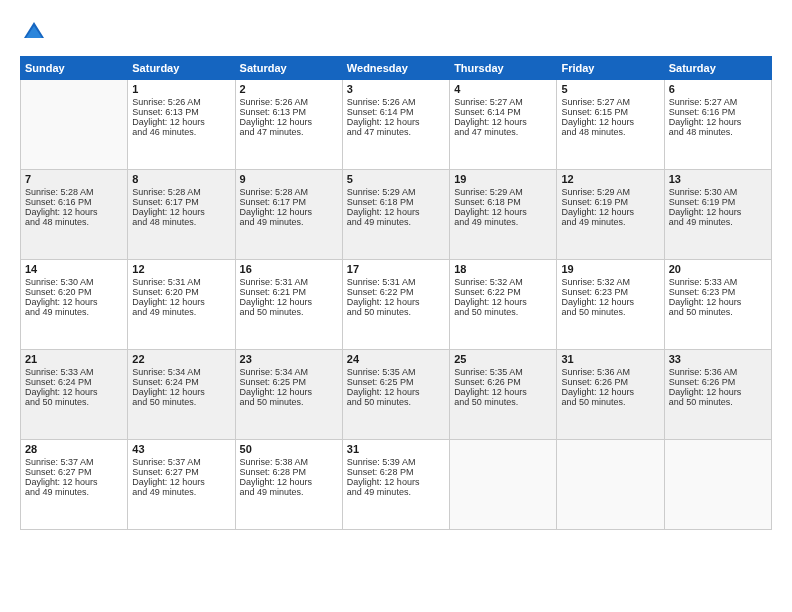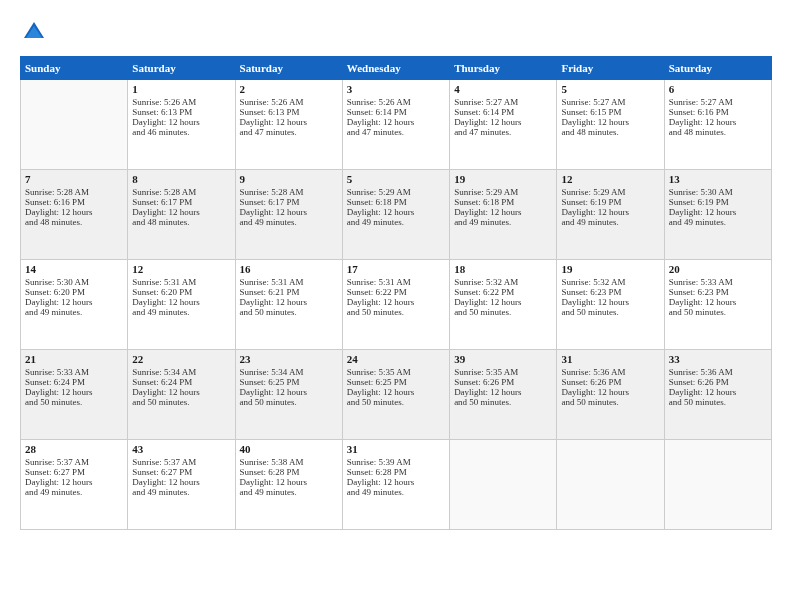"Sunday" .page { font-family: Liberation Serif, serif -> none }
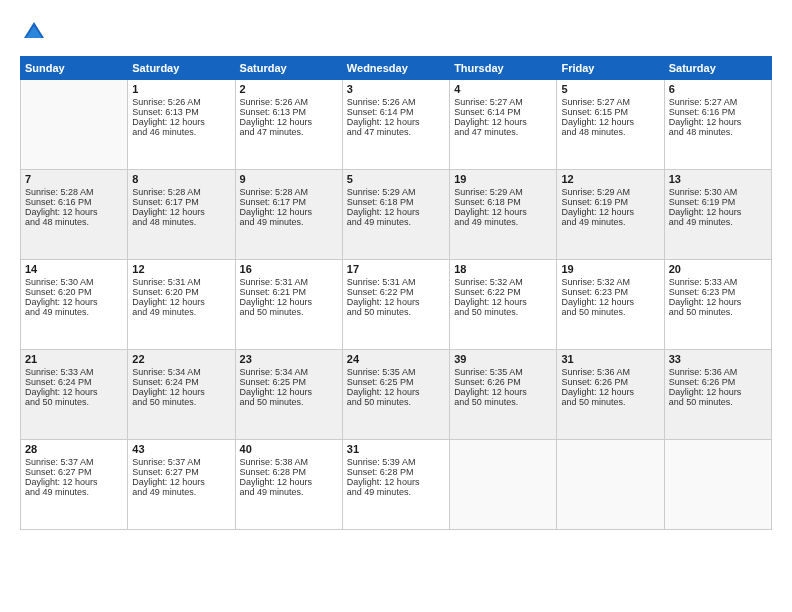"39" span.day-num { text: 39 -> 25 }
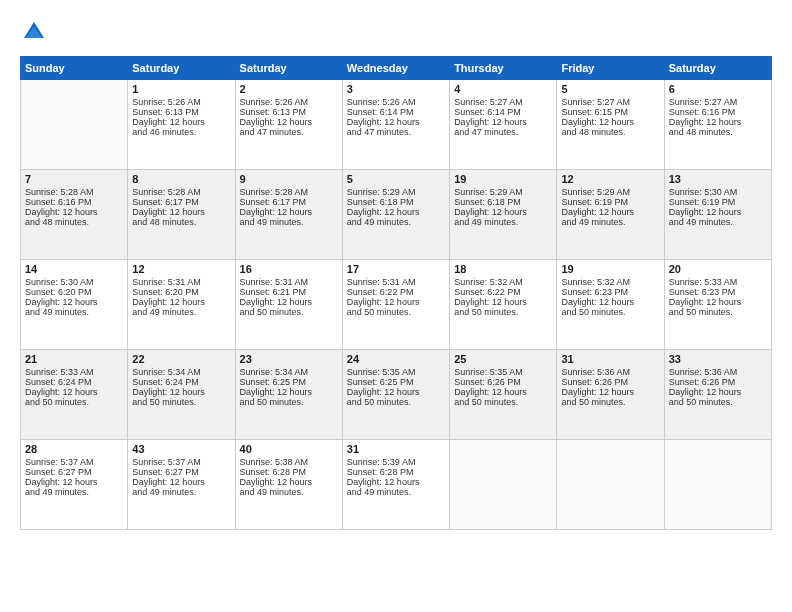"40" span.day-num { text: 40 -> 50 }
